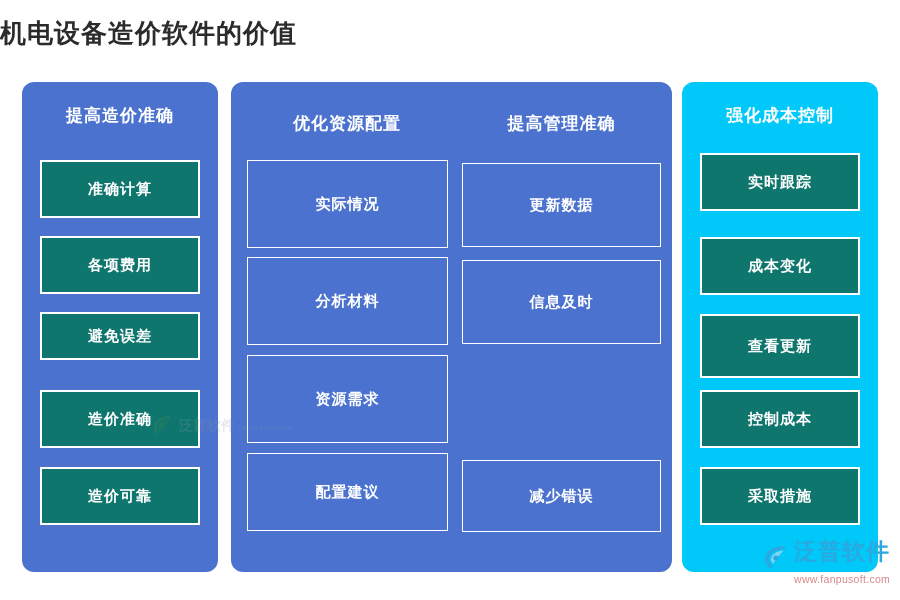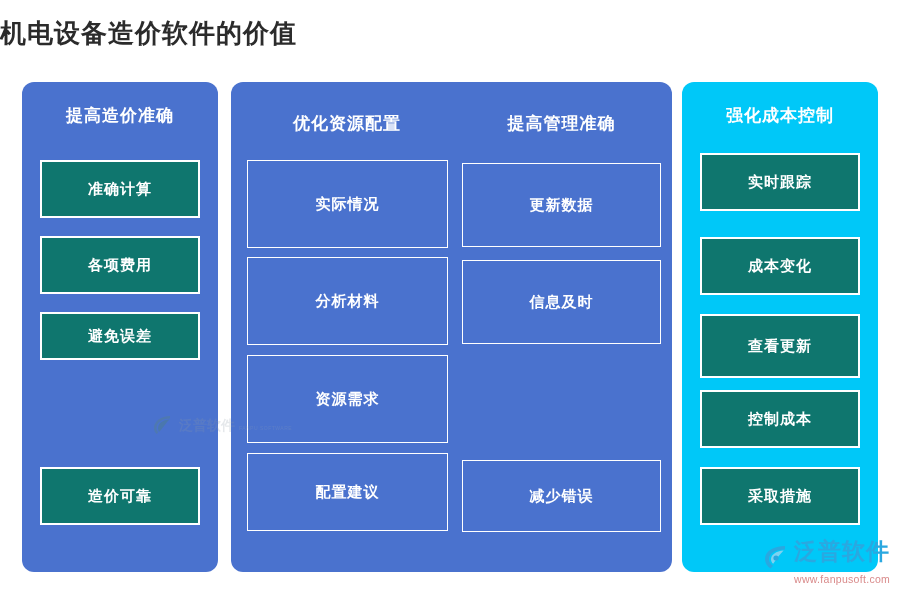"造价准确" div.box { html: none -> <div>造价准确</div> }
